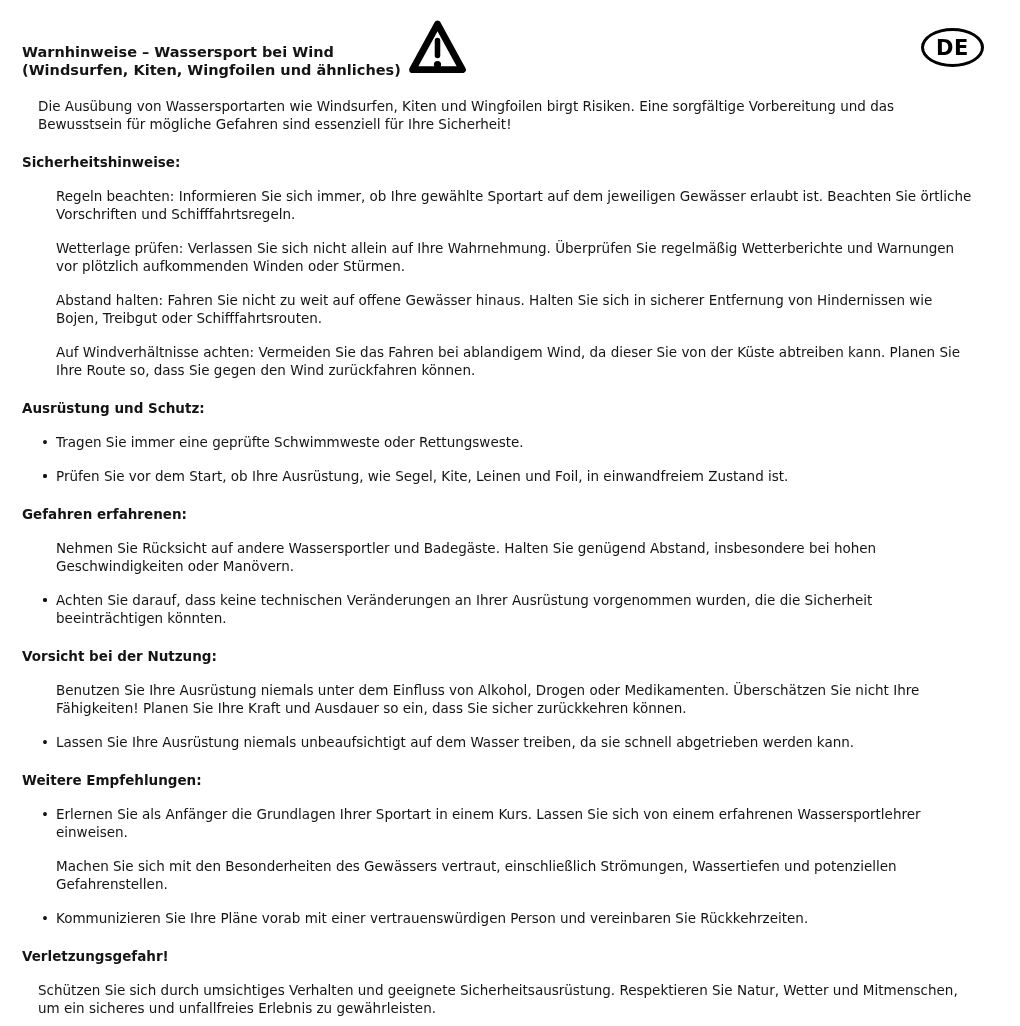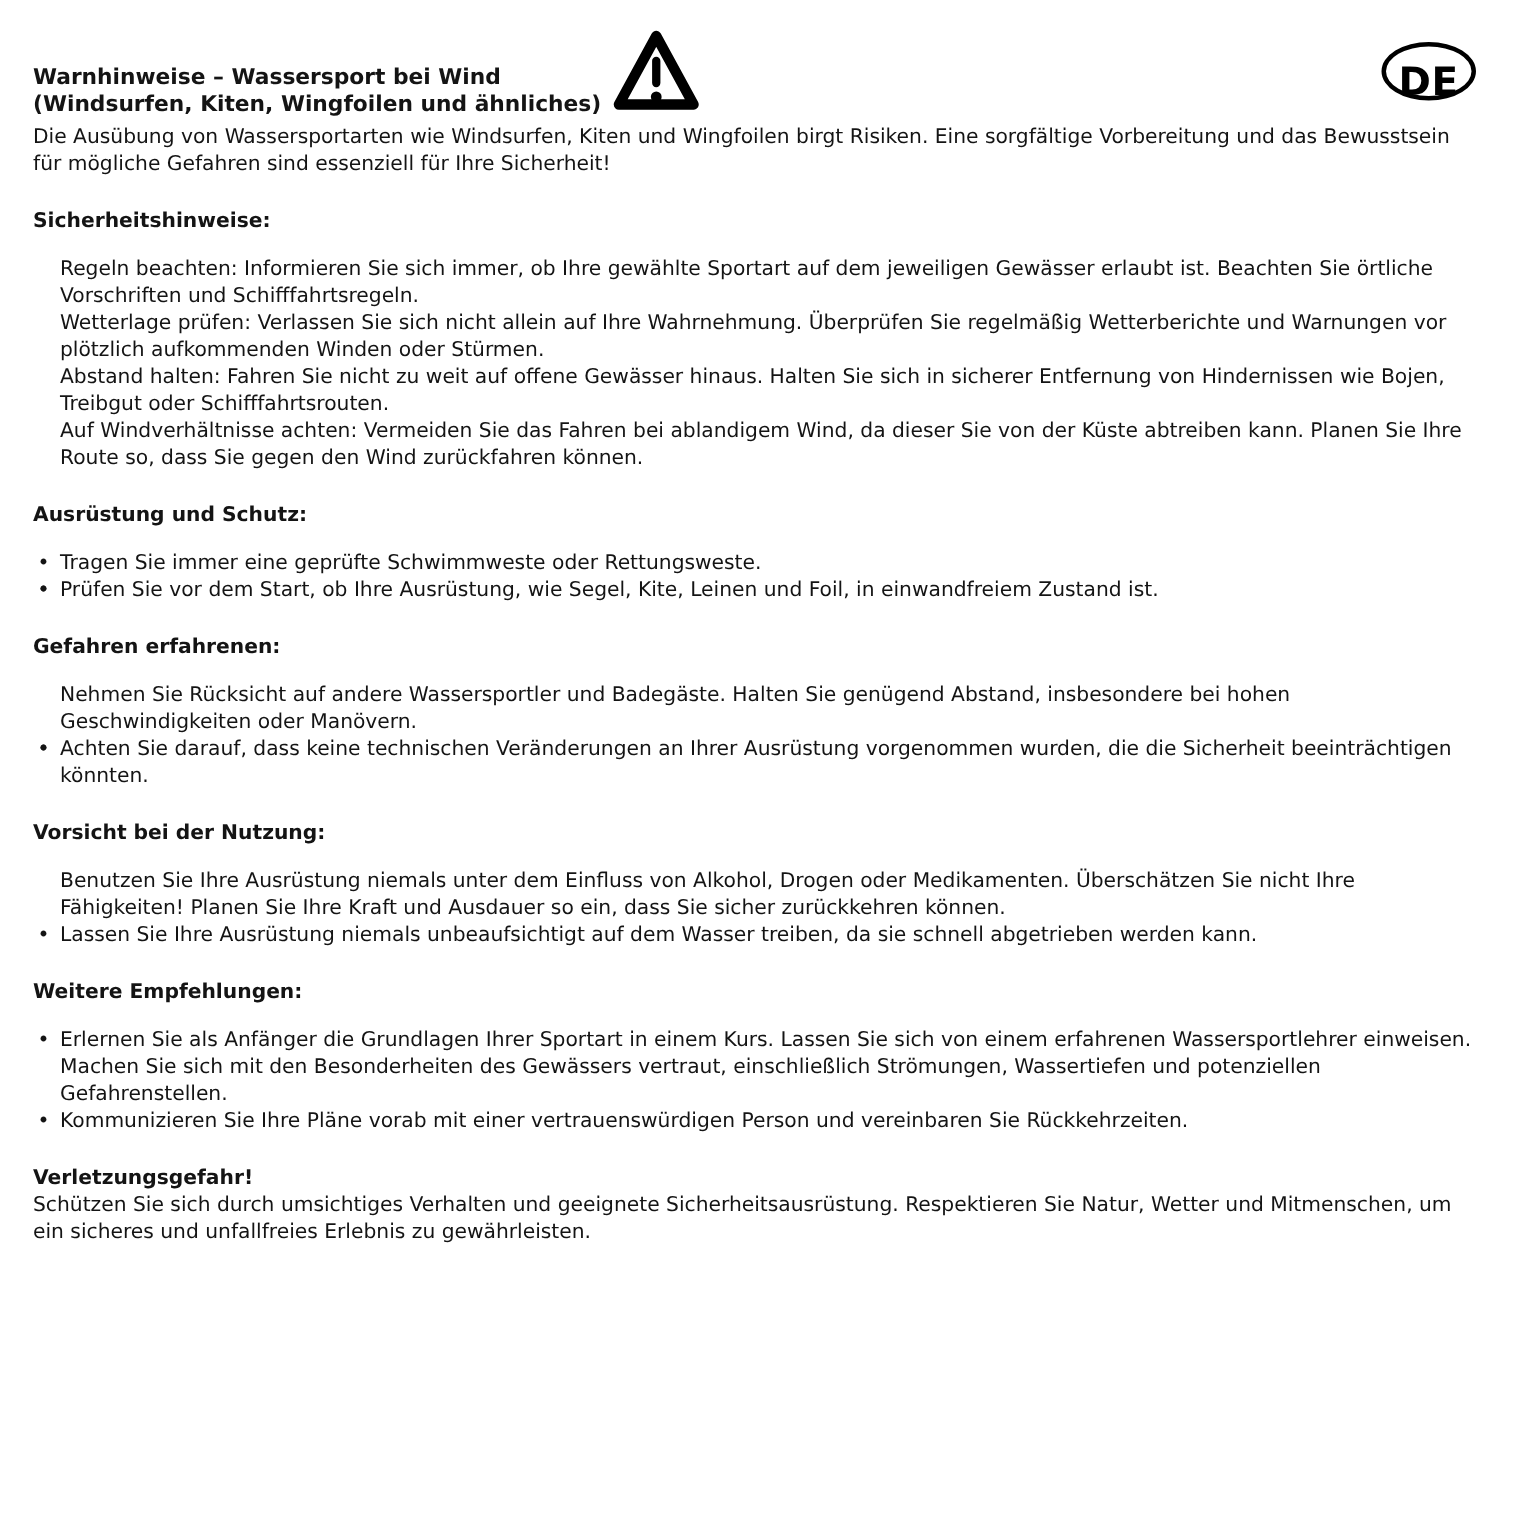"DE" .lang-badge { align-items: flex-end -> center; font-size: 26px -> 21px }
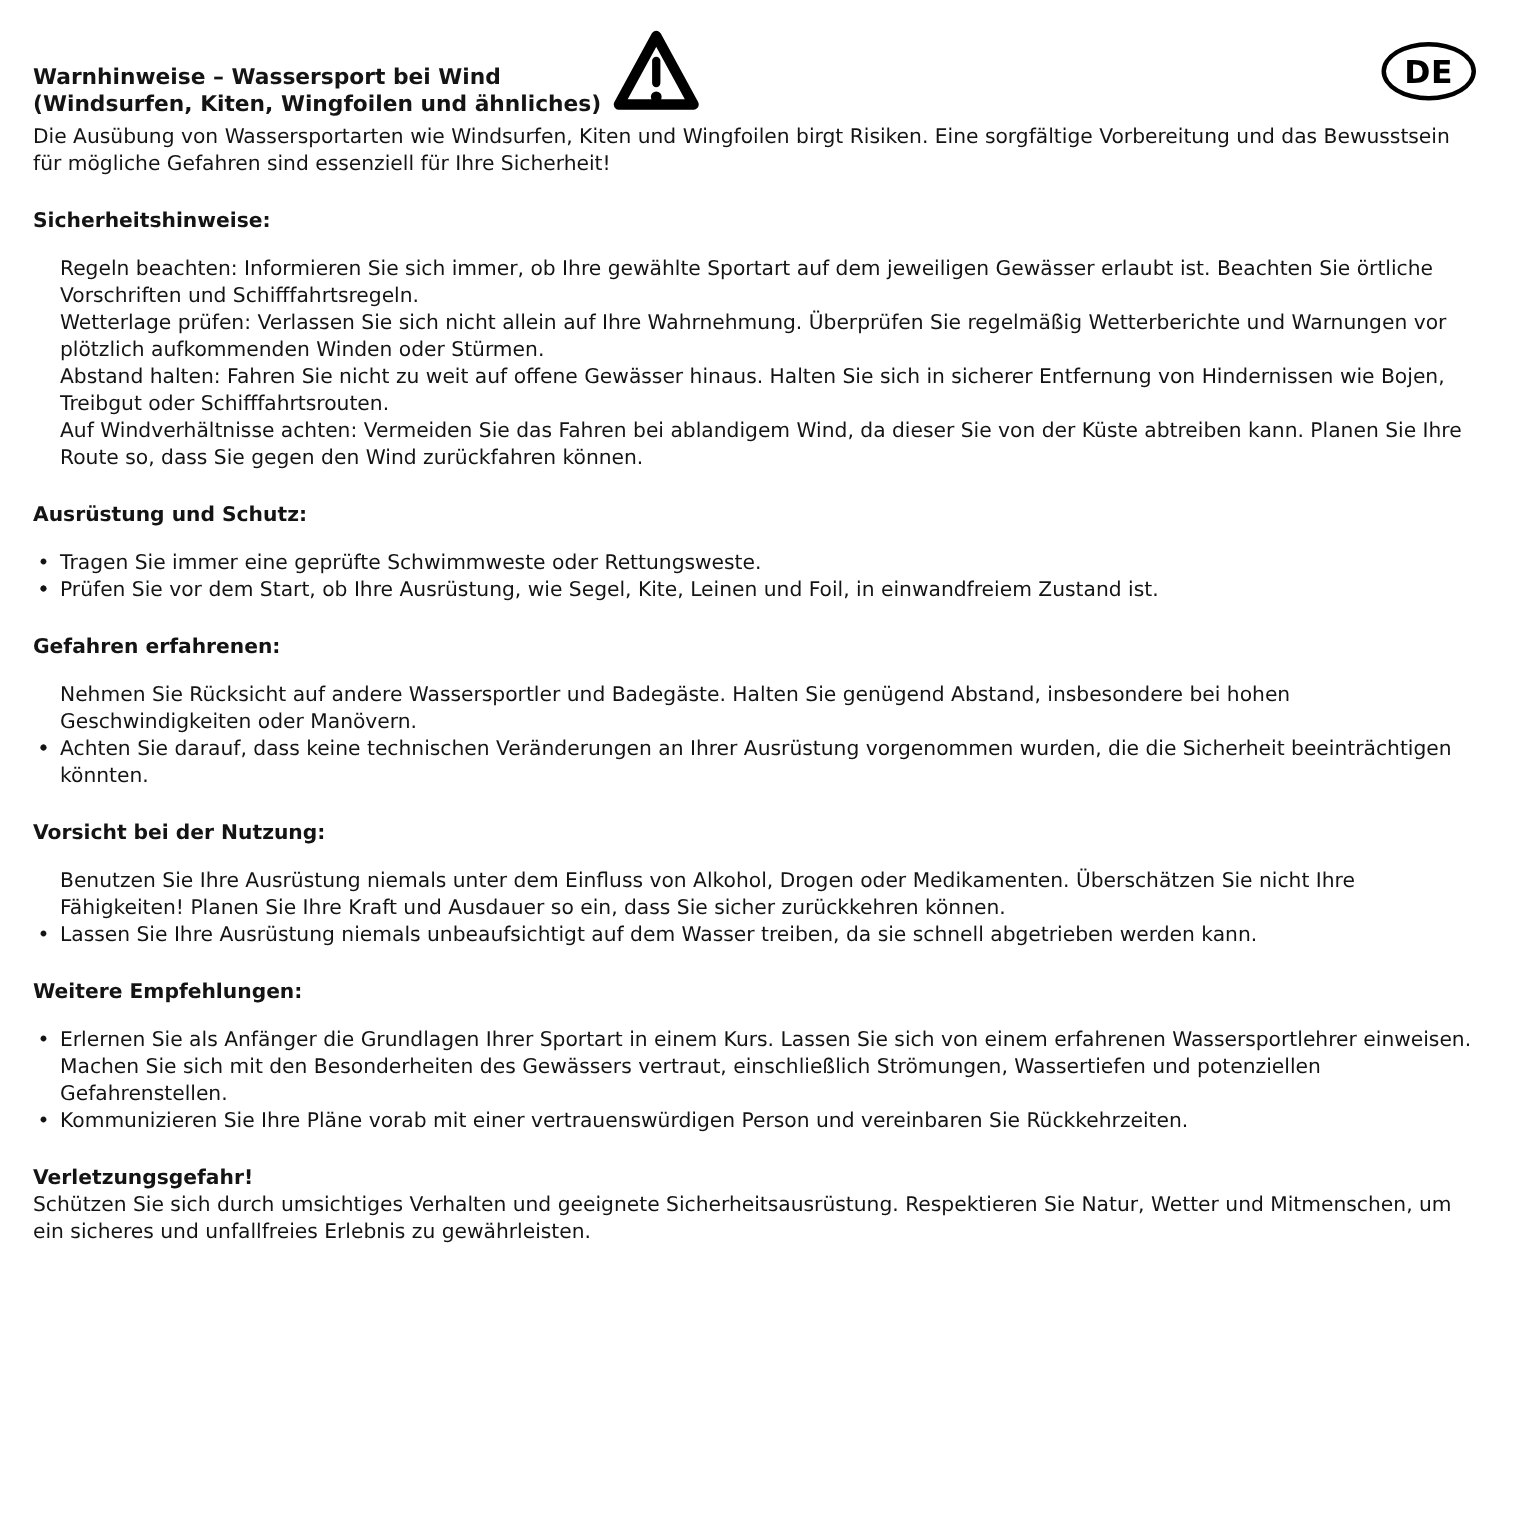"Die Ausübung von Wassersportarten wie" p.item { margin: 0 -> 16px }
